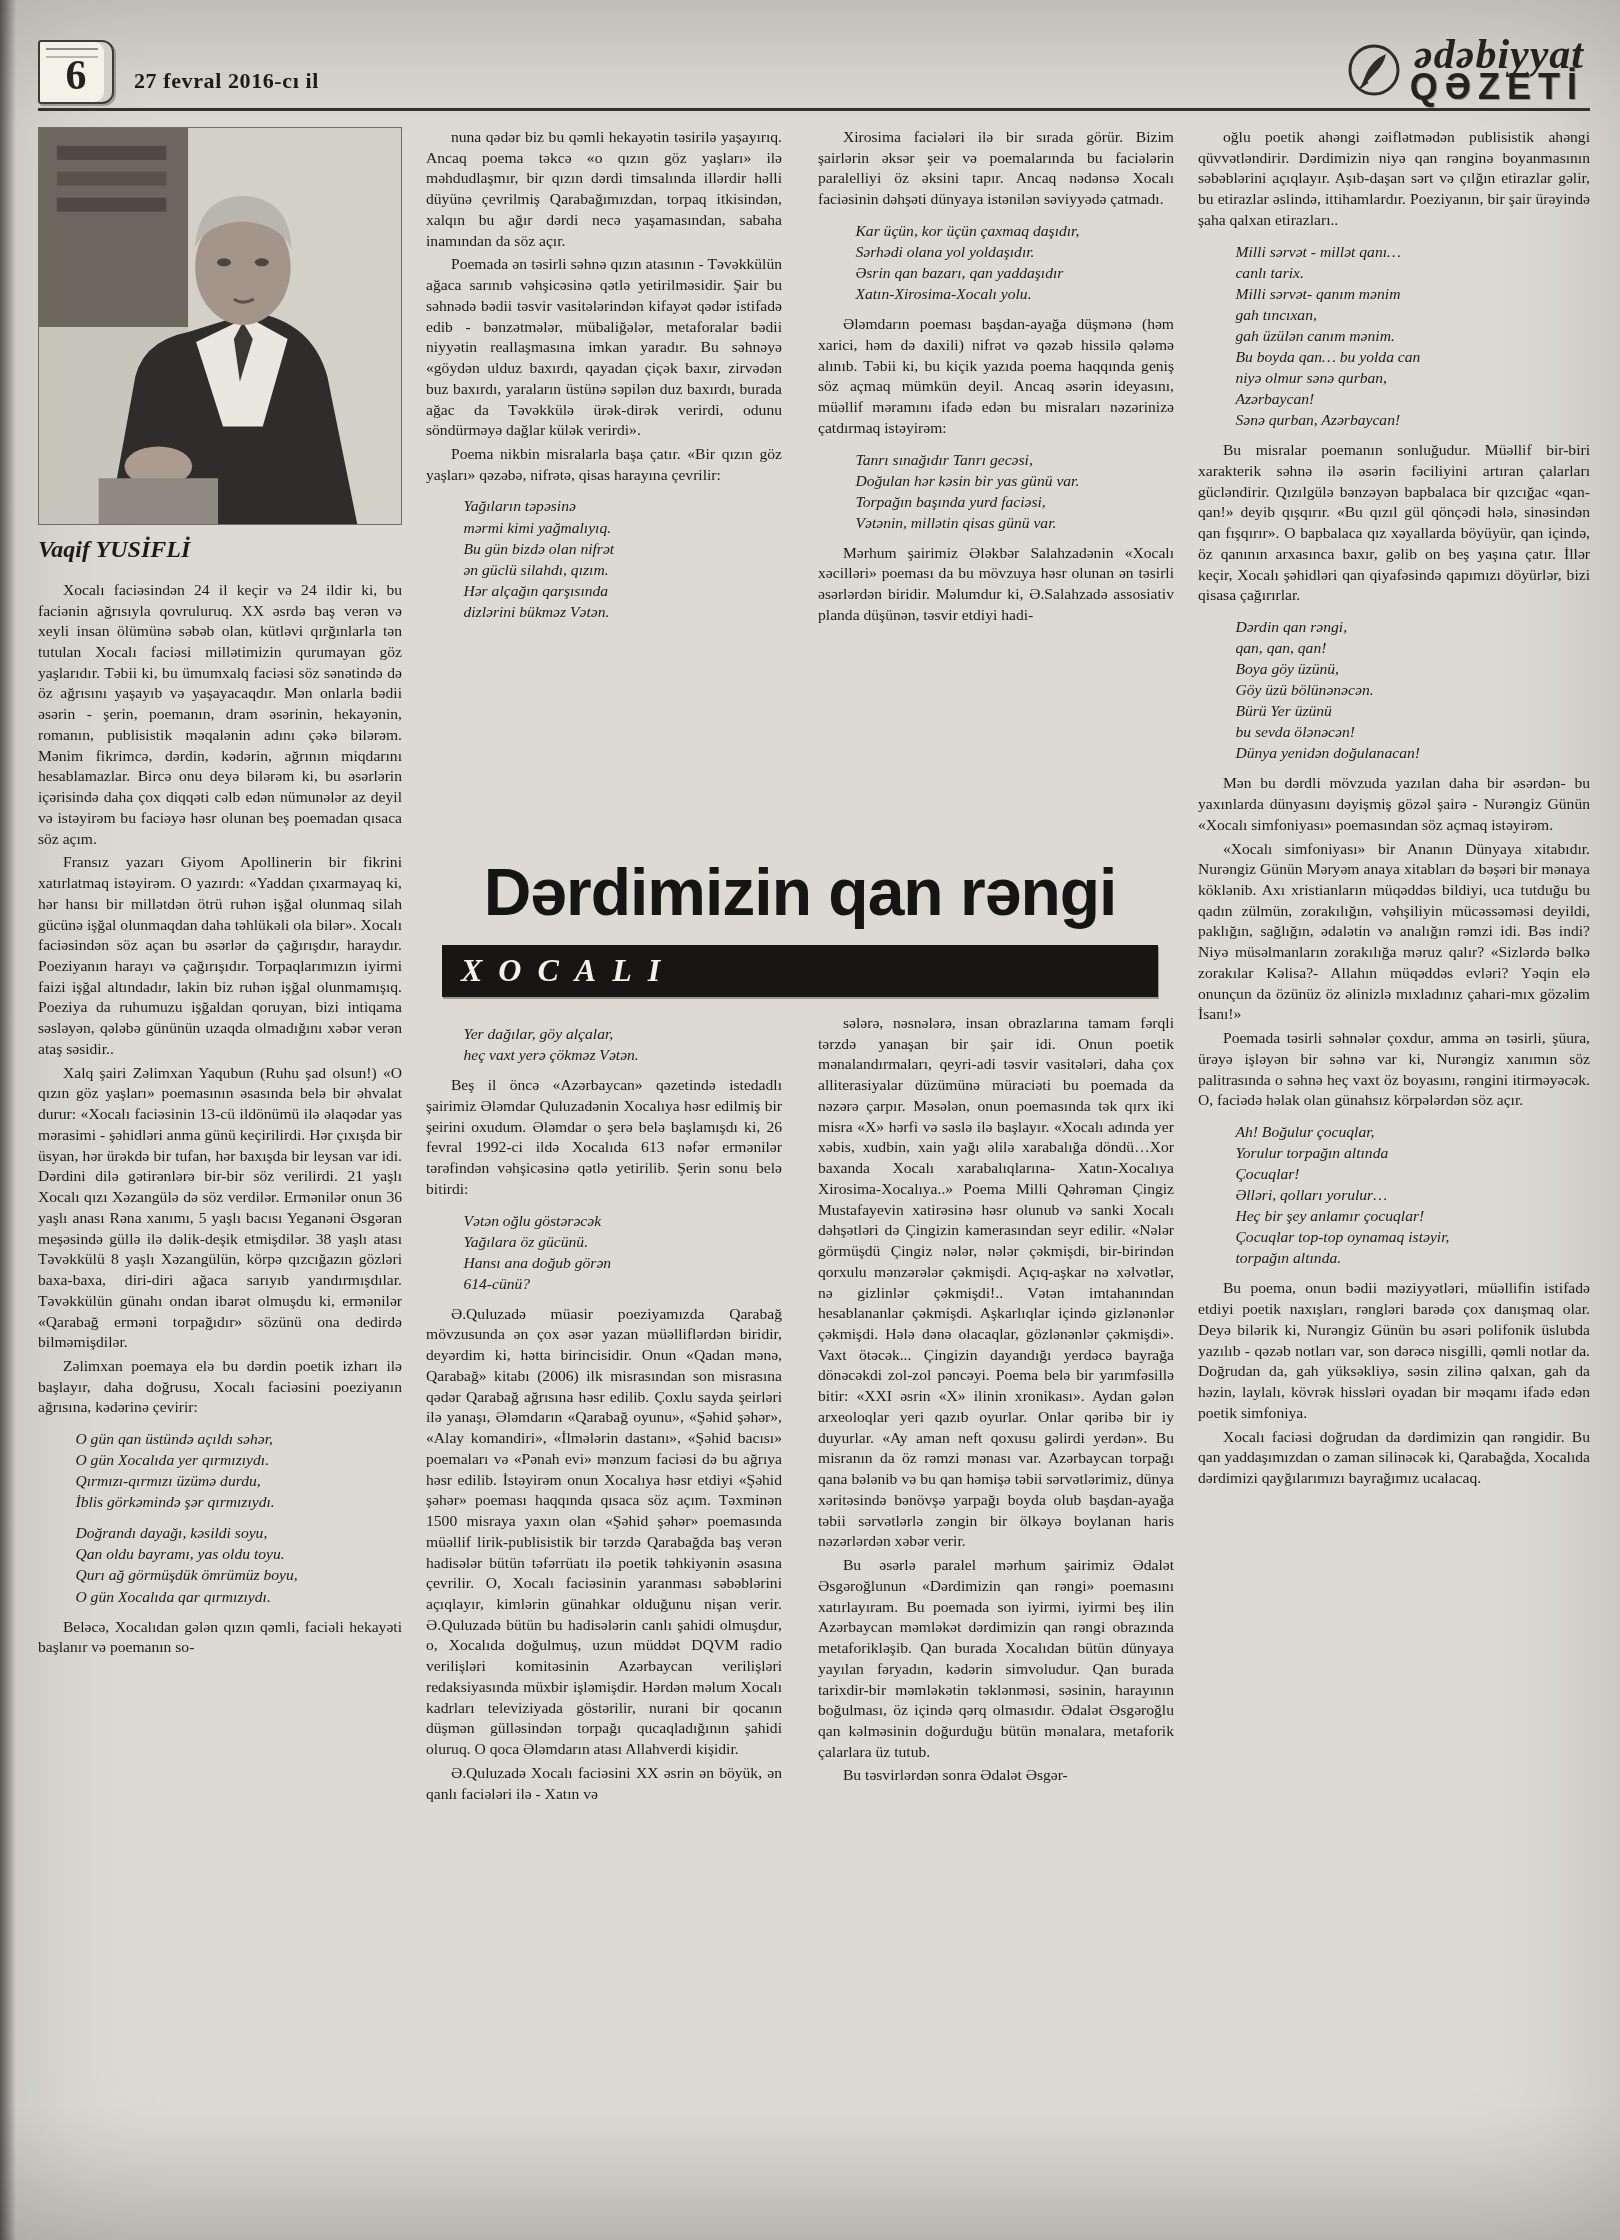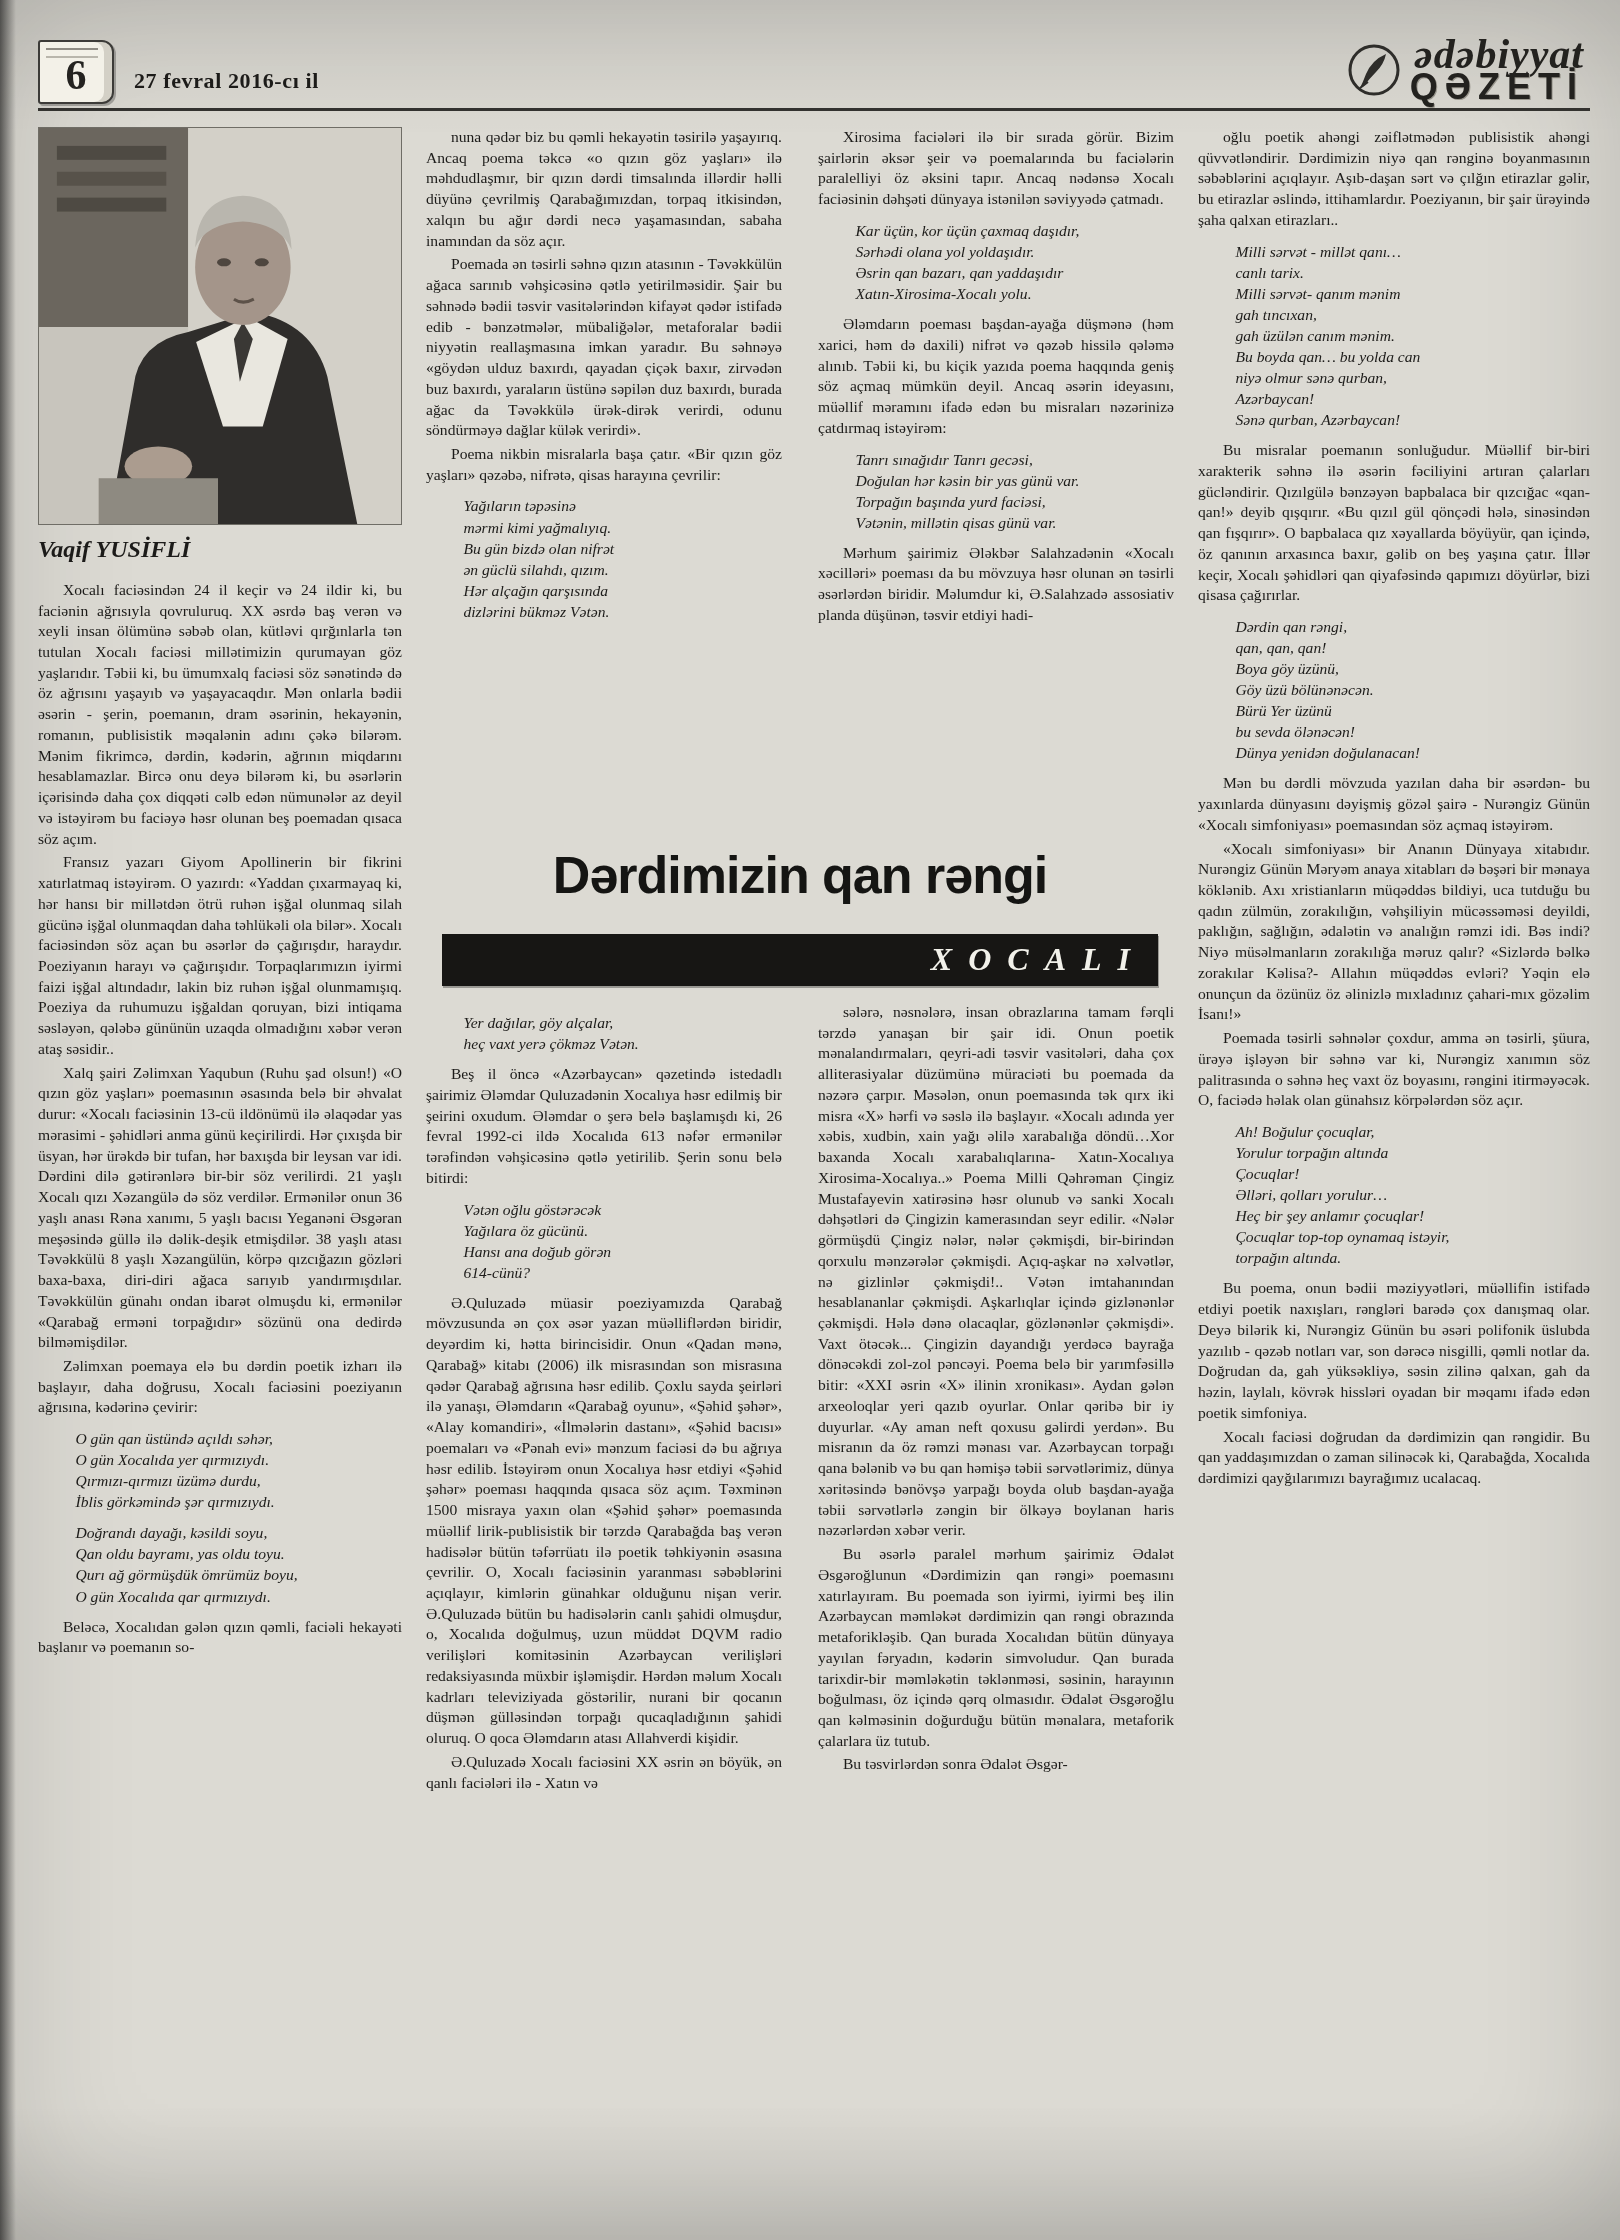"Dərdimizin qan rəngi" .headline { font-size: 52px -> 66px; margin: 14px 0 16px -> 24px 0 16px }
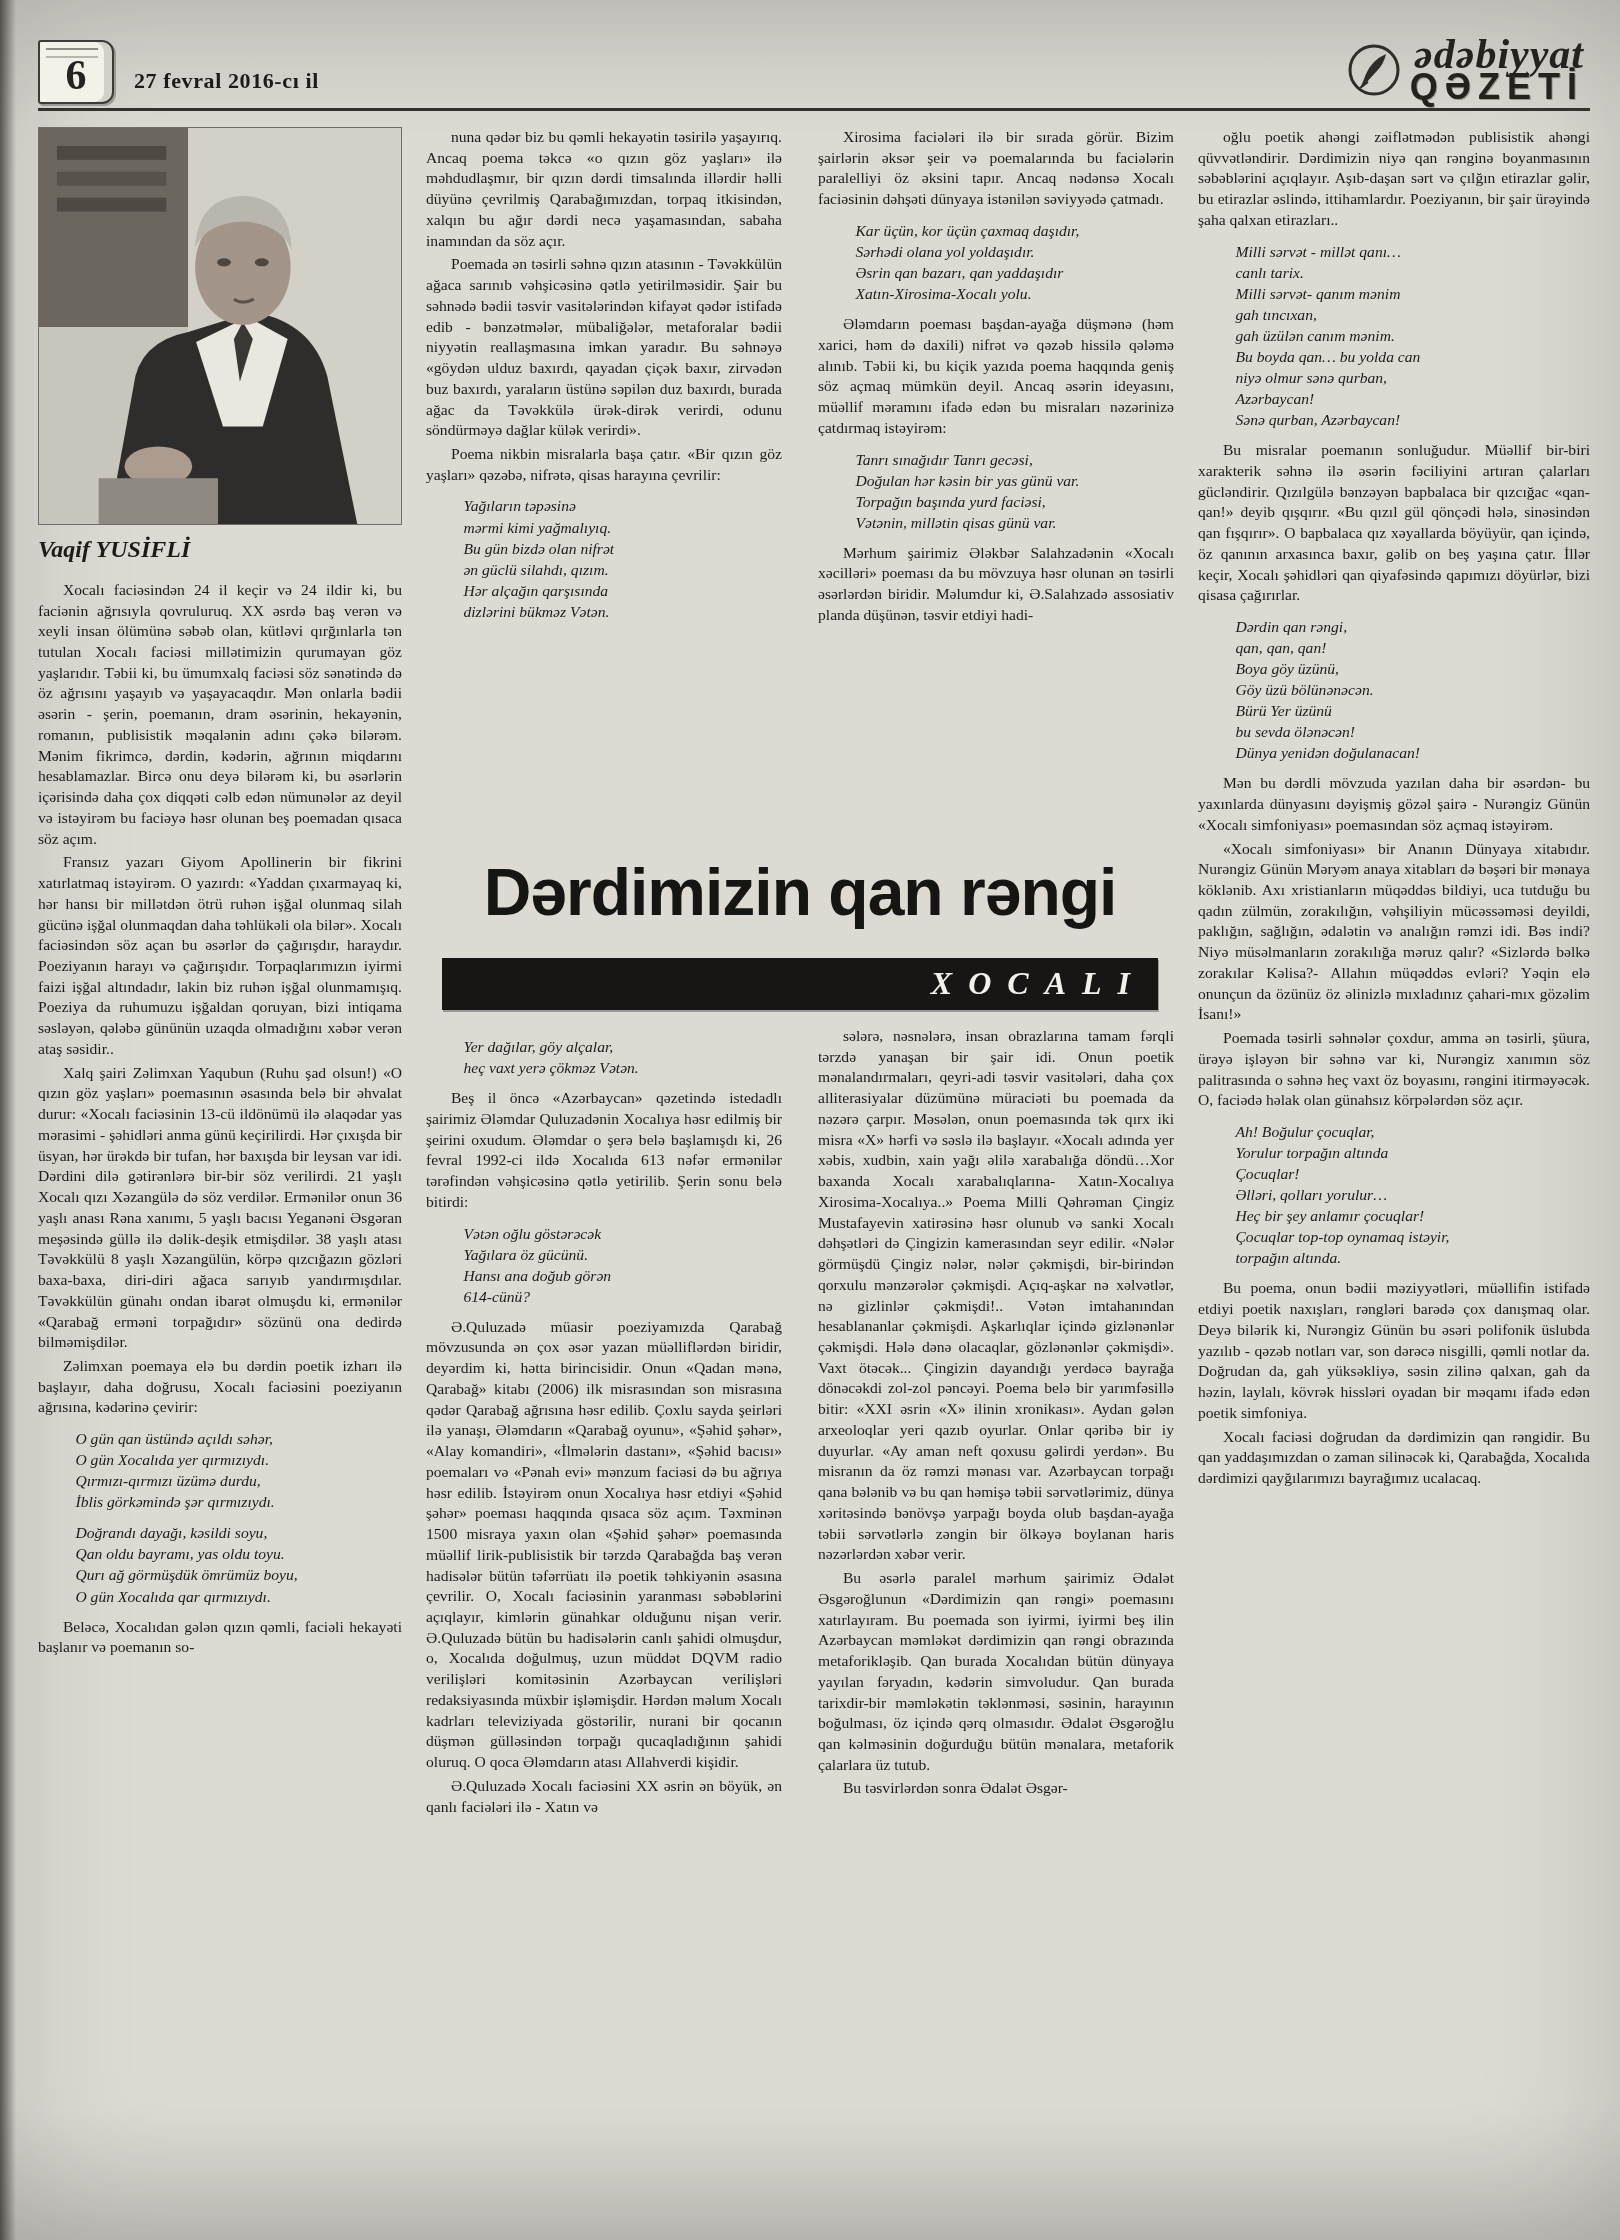"XOCALI" .banner { margin: 17px 16px 16px -> 4px 16px 16px; padding: 9px 12px 11px -> 9px 3px 11px; text-align: right -> left }
